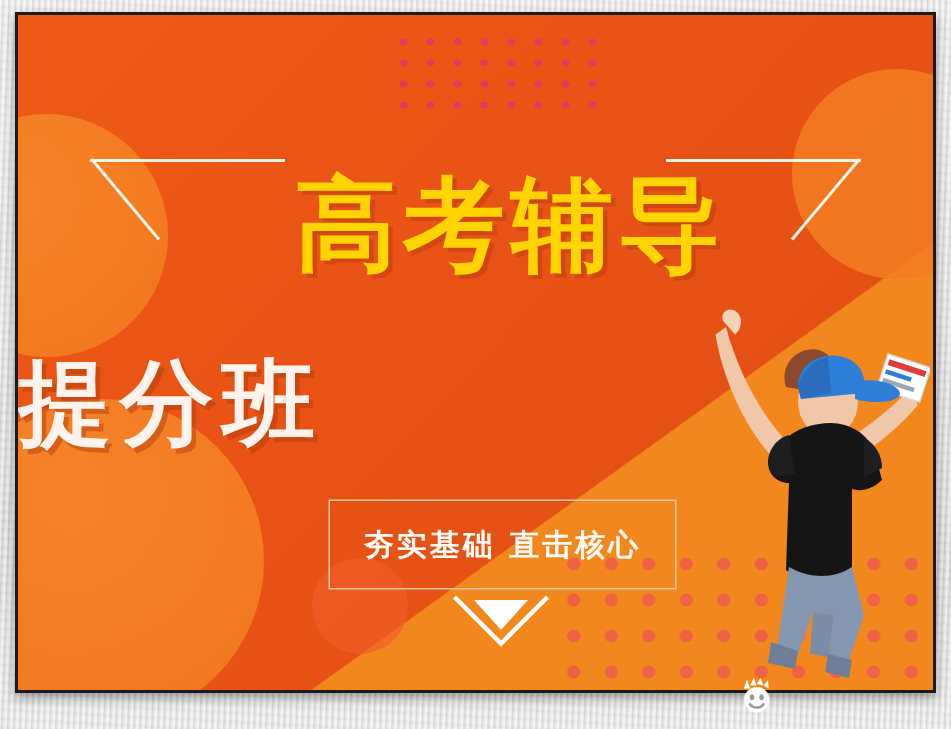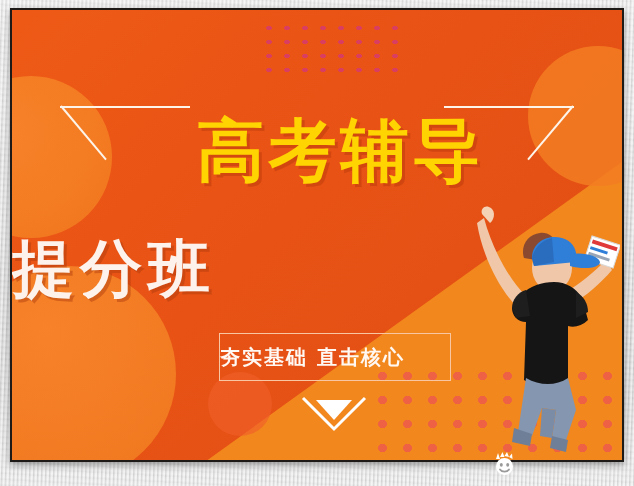"高考辅导" .headline { font-family: Liberation Sans, sans-serif -> Liberation Serif, serif }
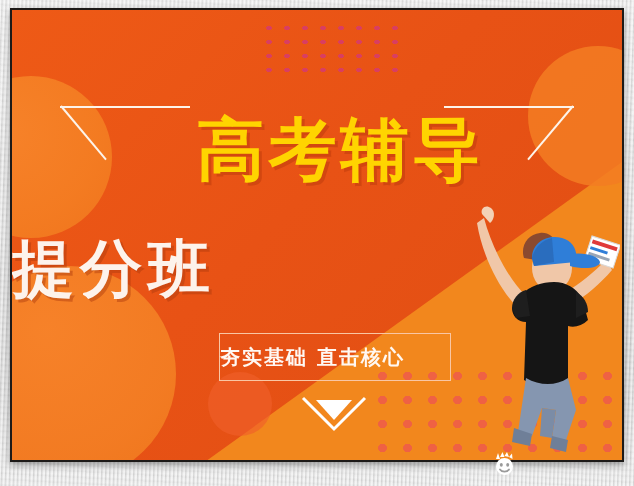"夯实基础 直击核心" .tagbox { height: 48px -> 60px; justify-content: none -> center }
